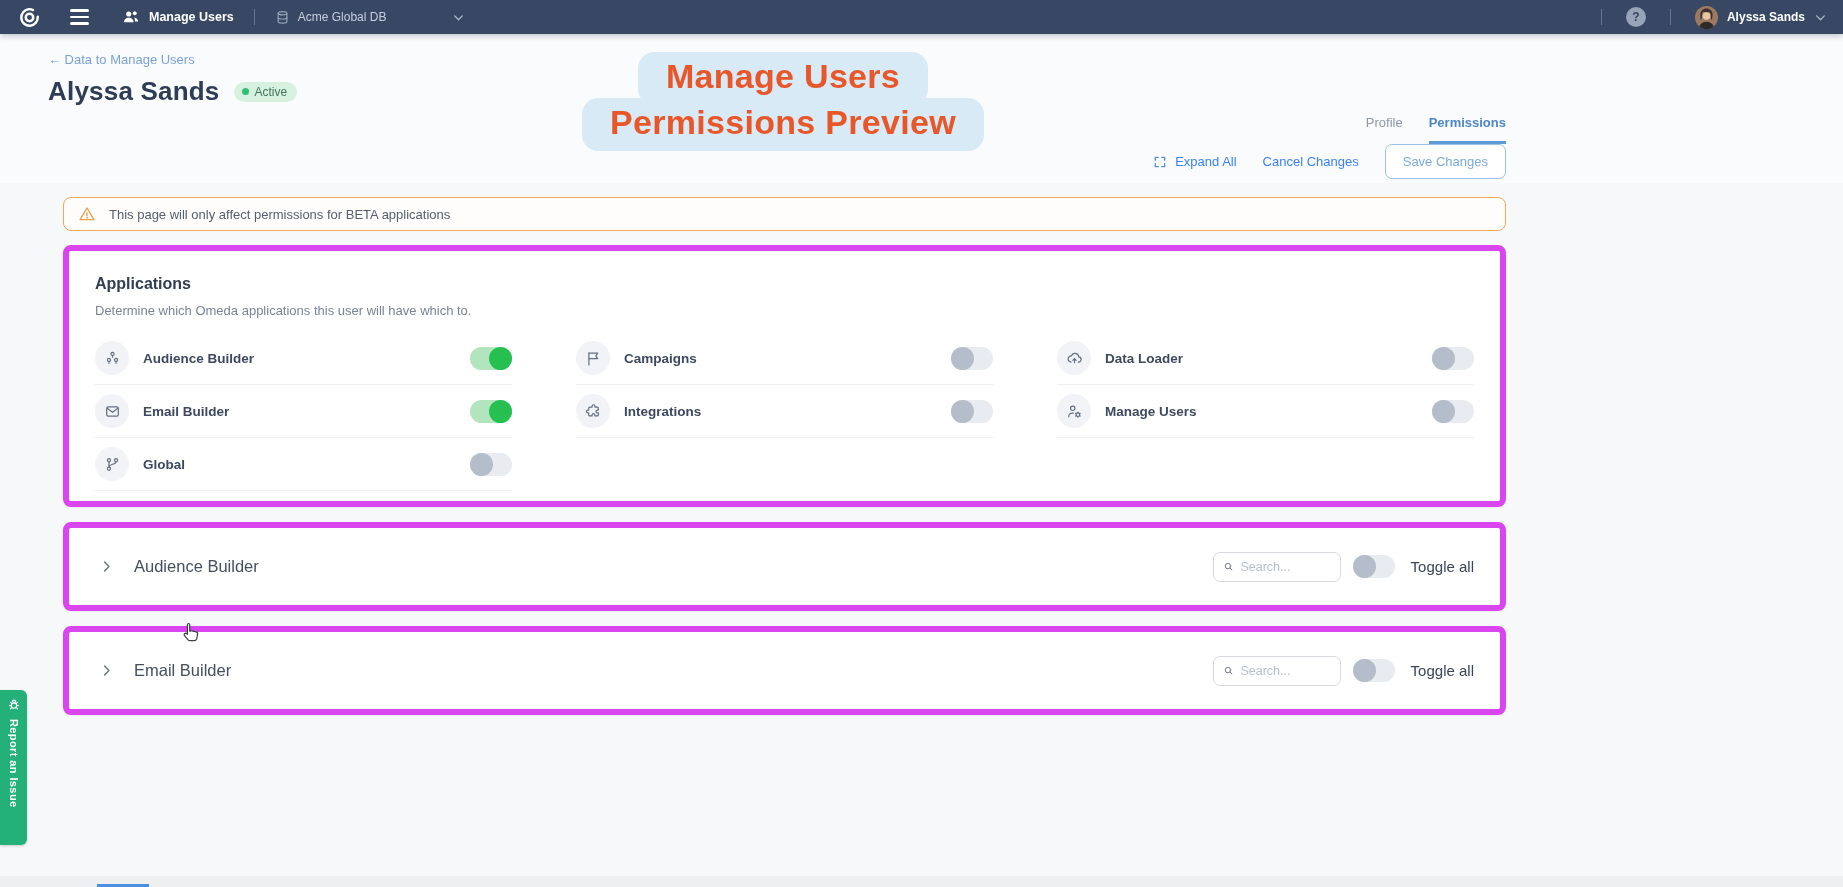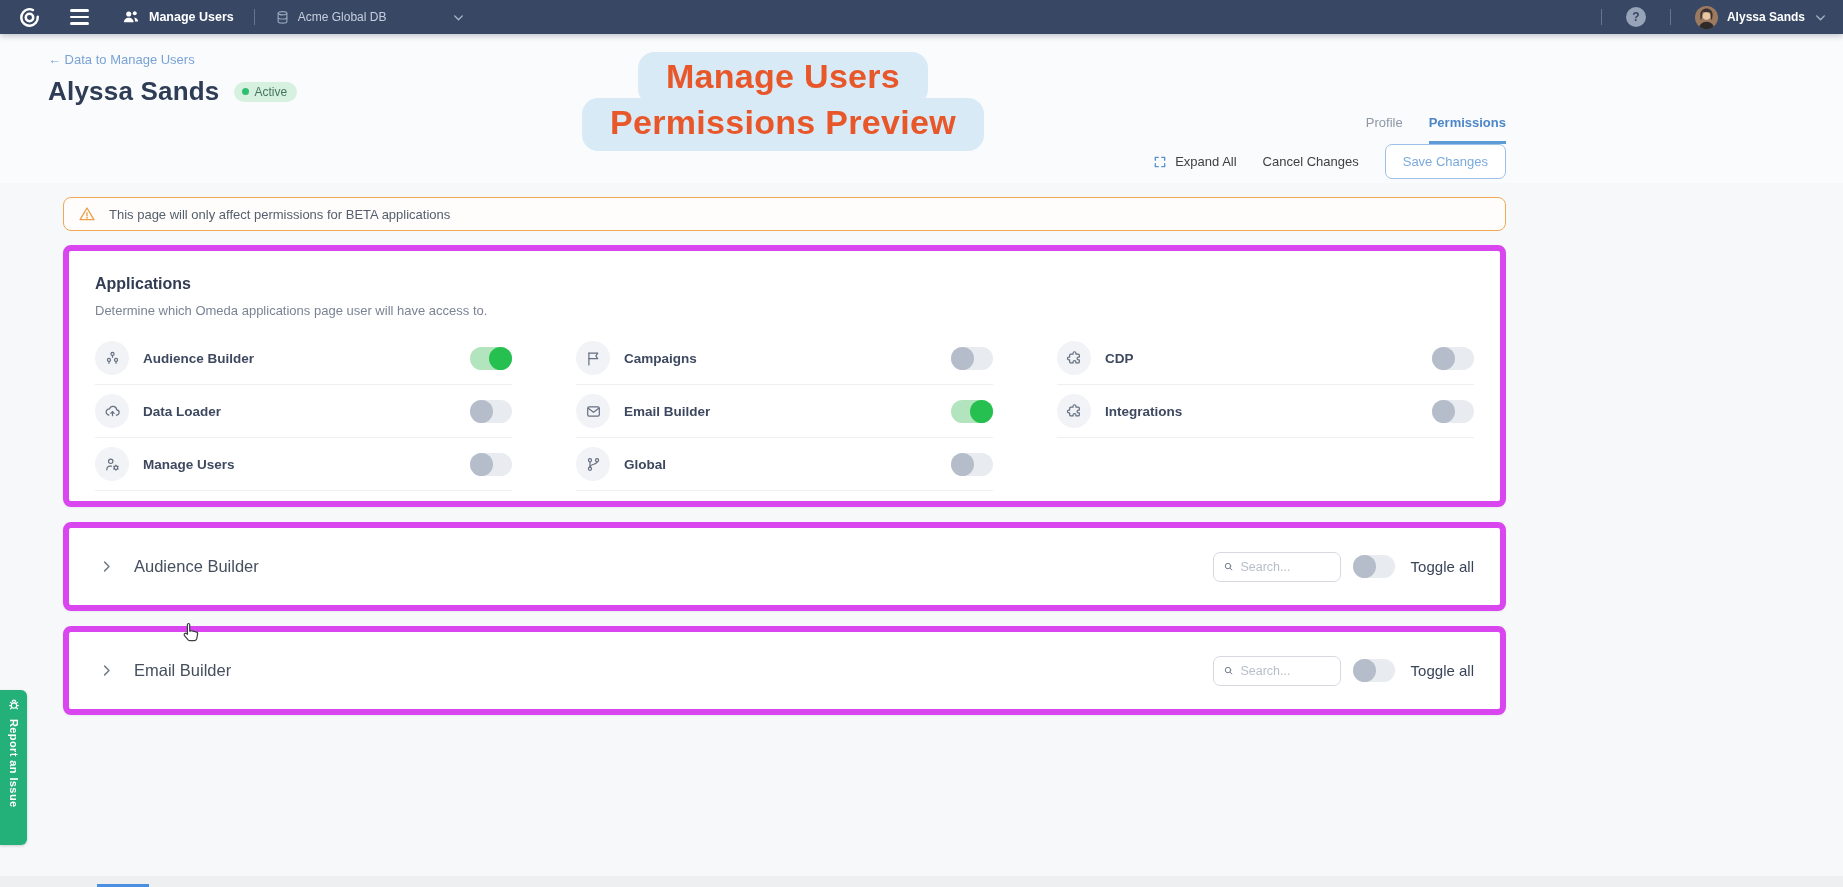"Expand All" .link-btn { color: #404040 -> #3b82f6 }
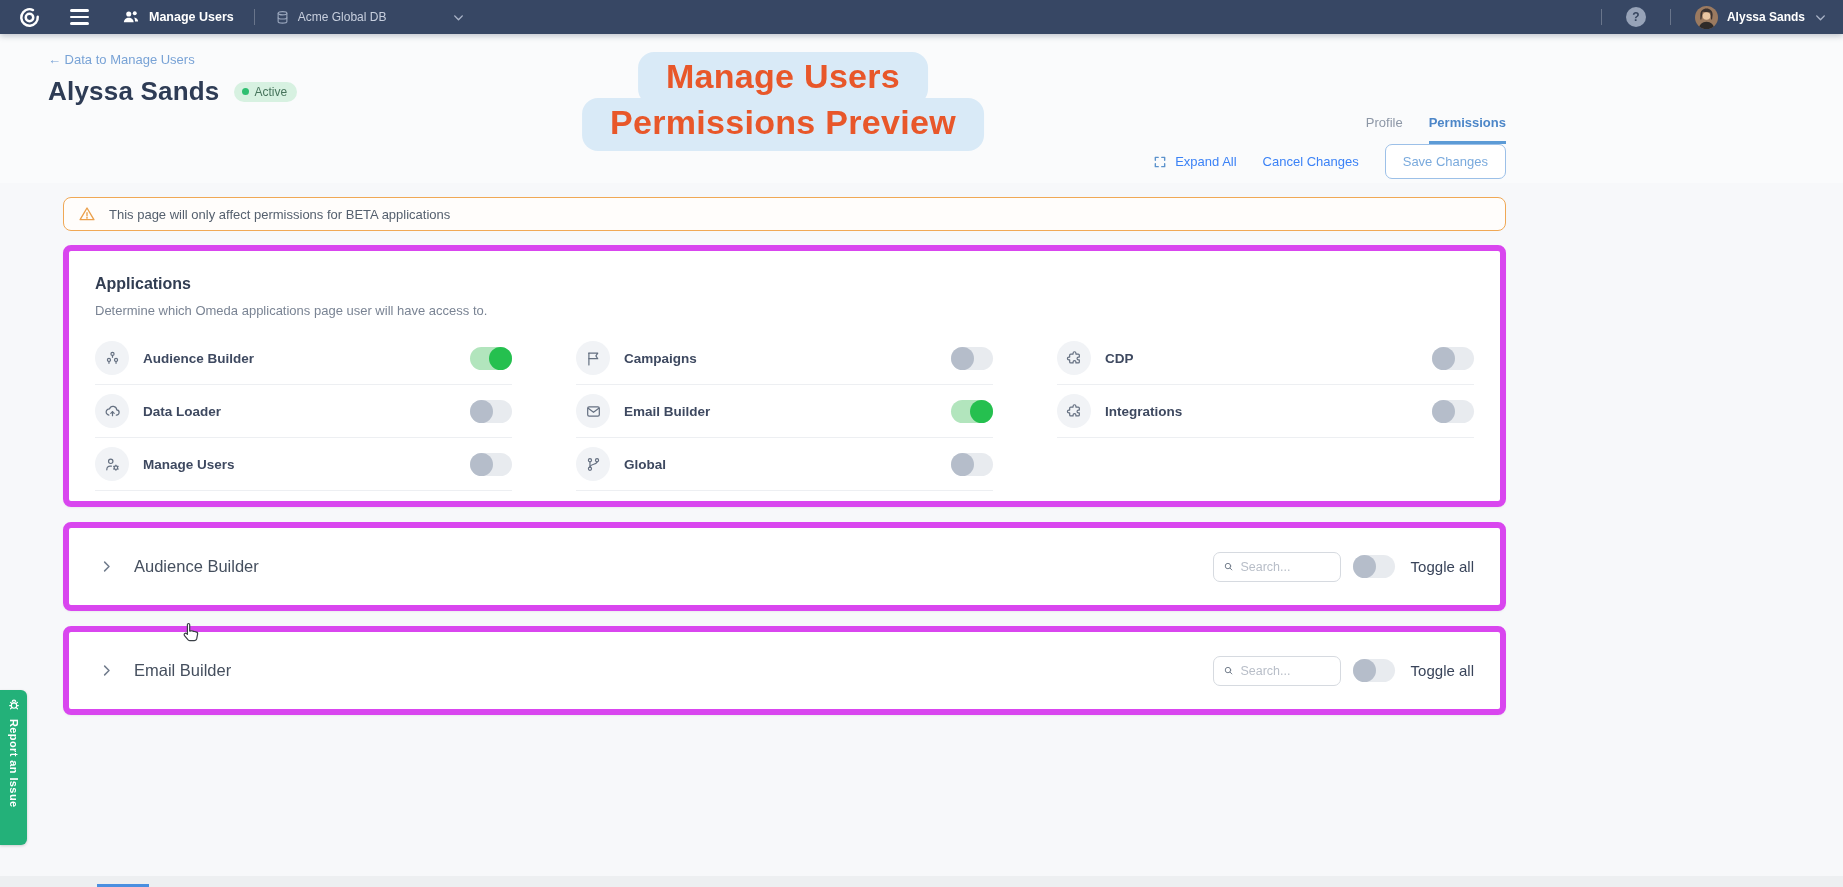"Determine which Omeda applications page" p.apps-subtitle { text: page user will have access -> this user will have which }
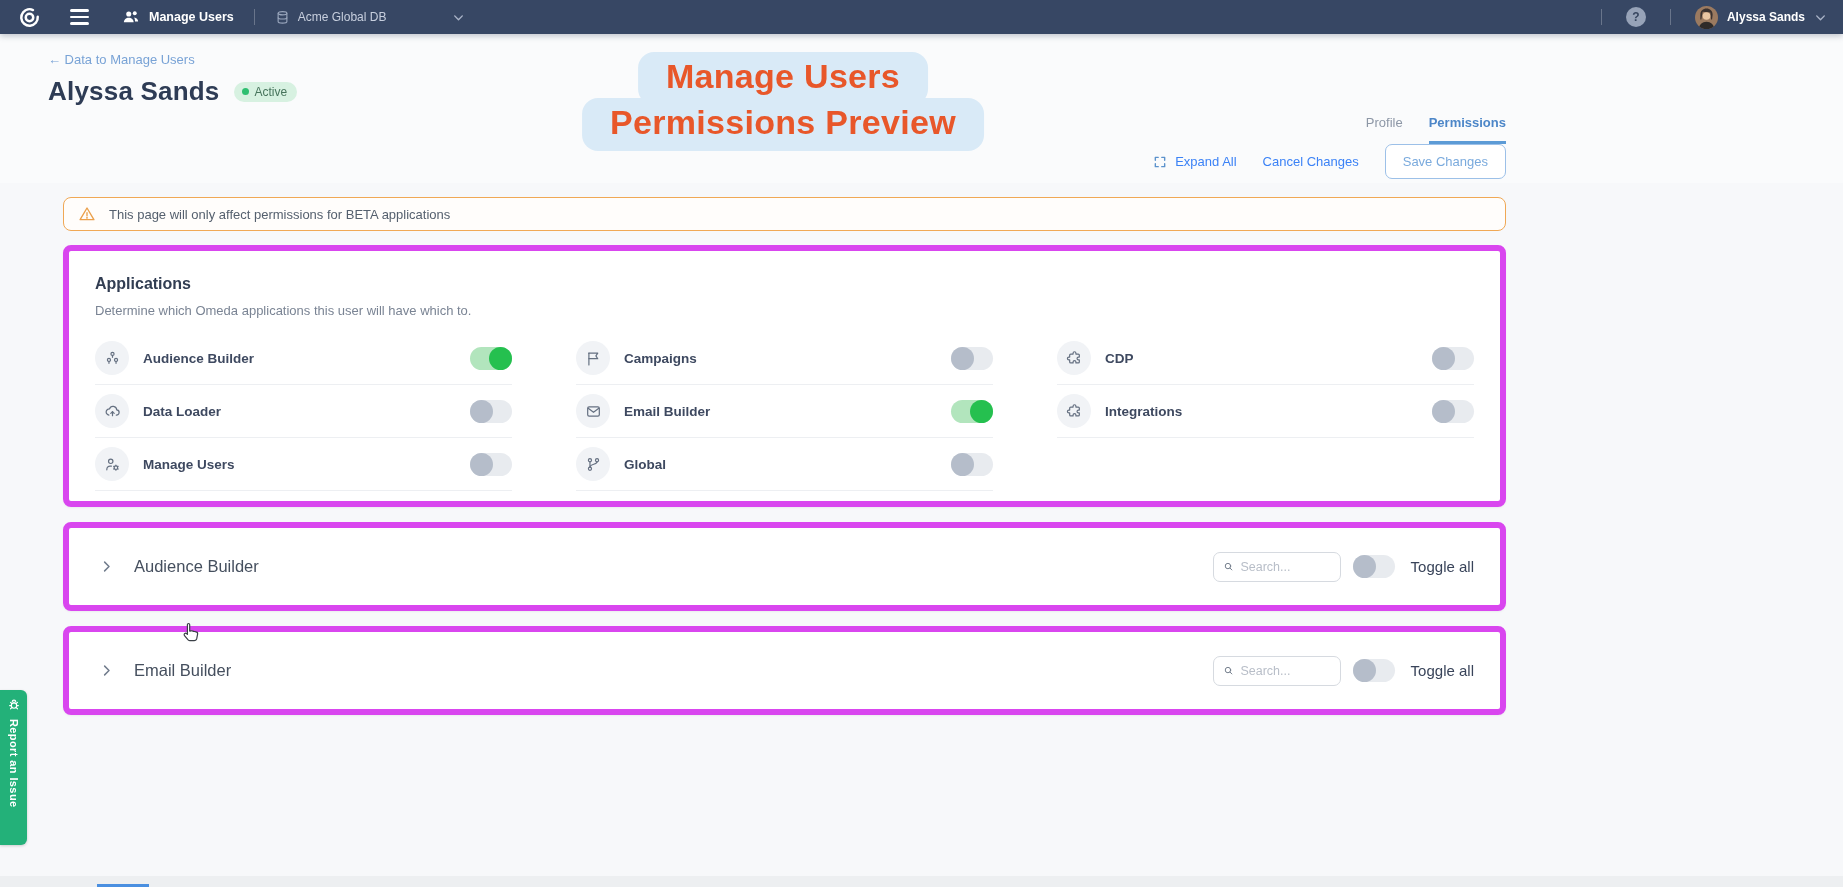"CDP" div.app-cell { html: <div> <span> <svg> <path></path> </svg> </span> <span>CDP</span> <div> <div></div> </div> </div> -> none }
